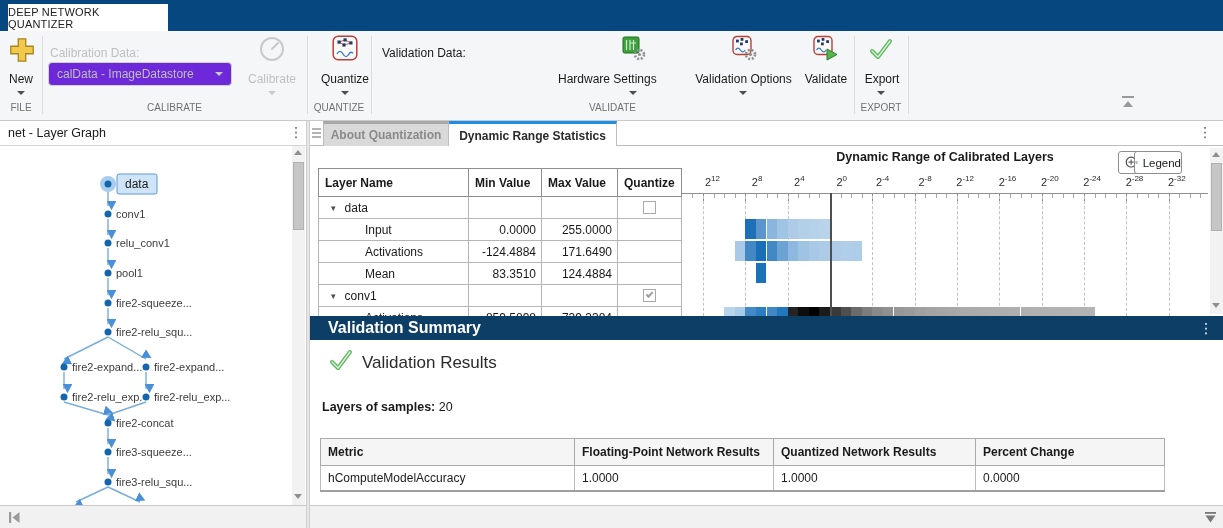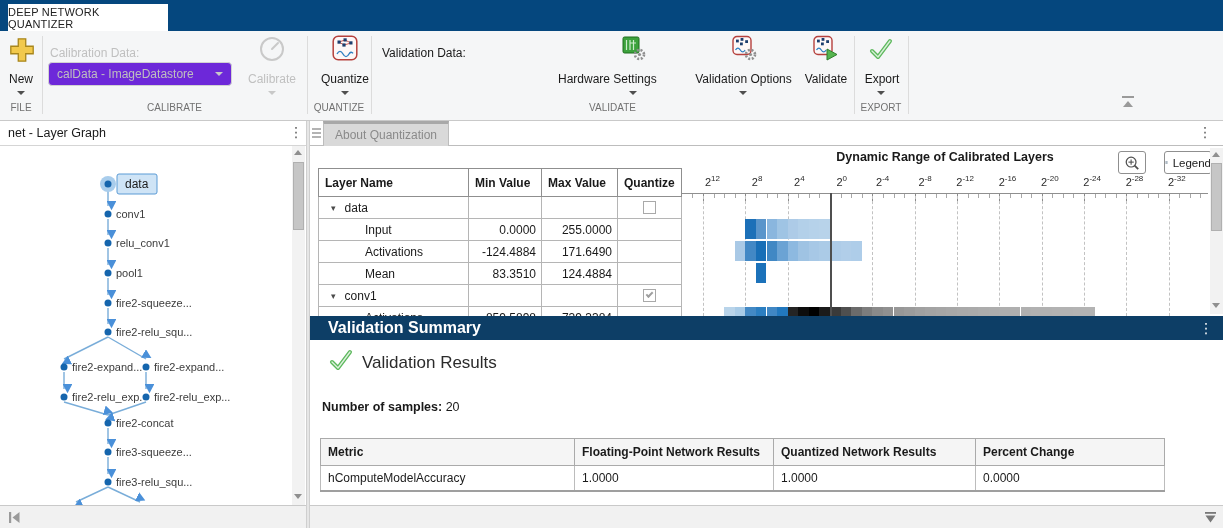"About Quantization" .doc-tab { font-weight: none -> bold }
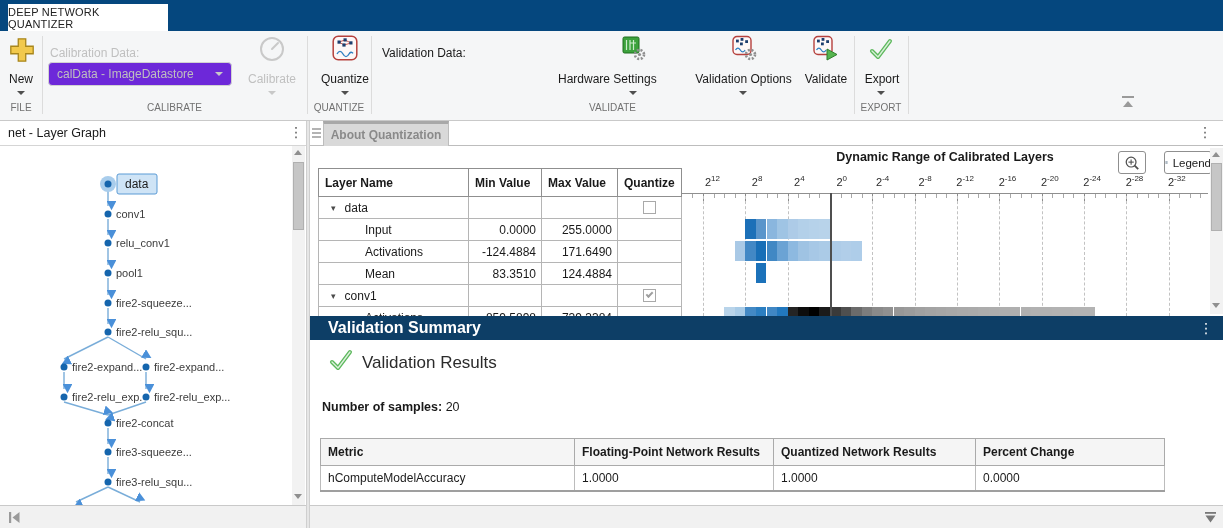"Dynamic Range Statistics" div.abs { html: none -> <div>Dynamic Range Statistics</div> }
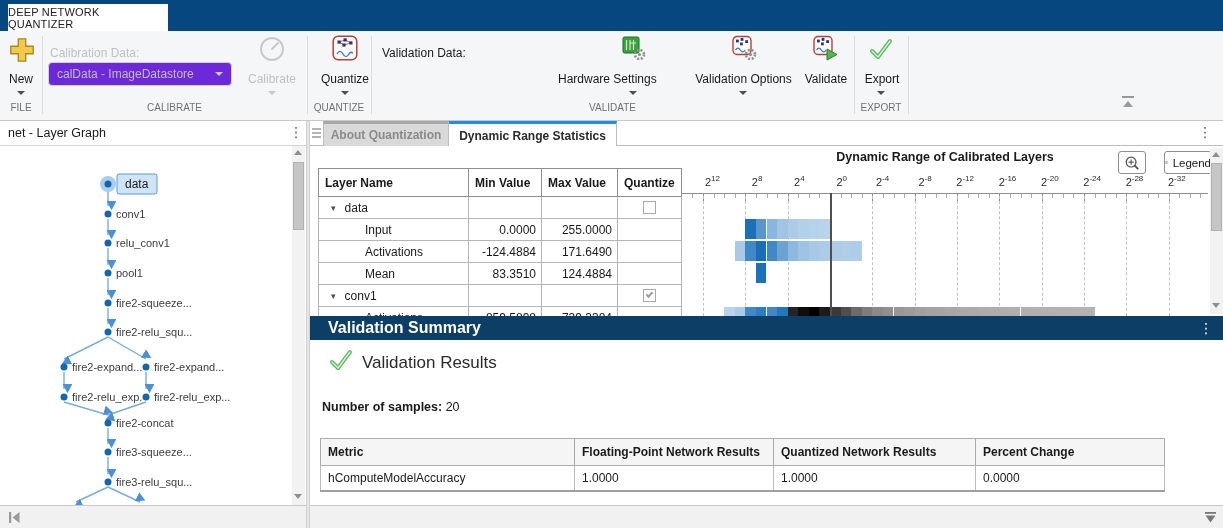"Legend" div.abs { left: 484px -> 454px }
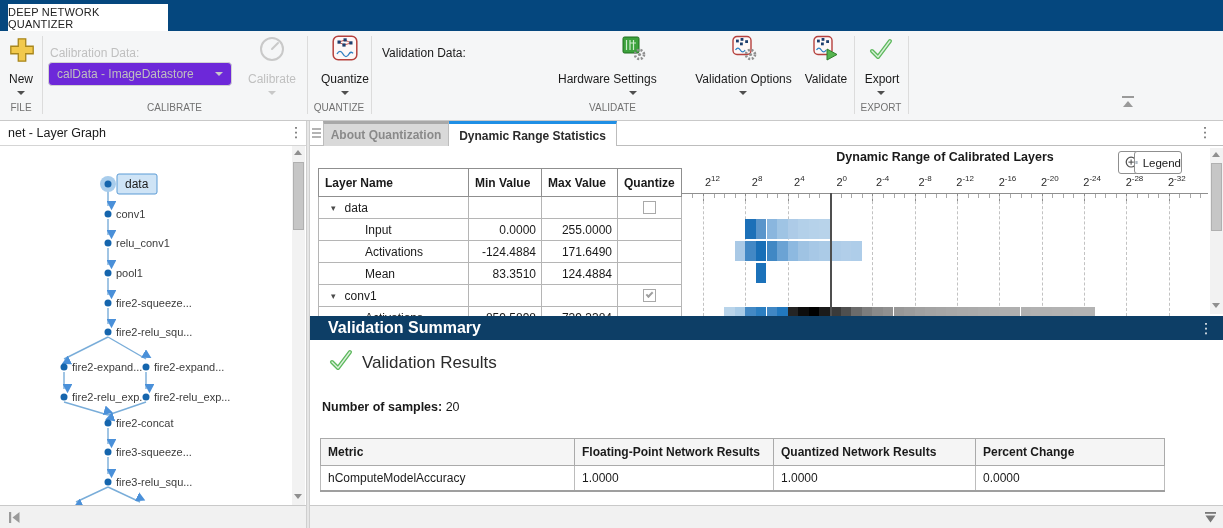"Number of samples:" span { text: Number -> Layers }
